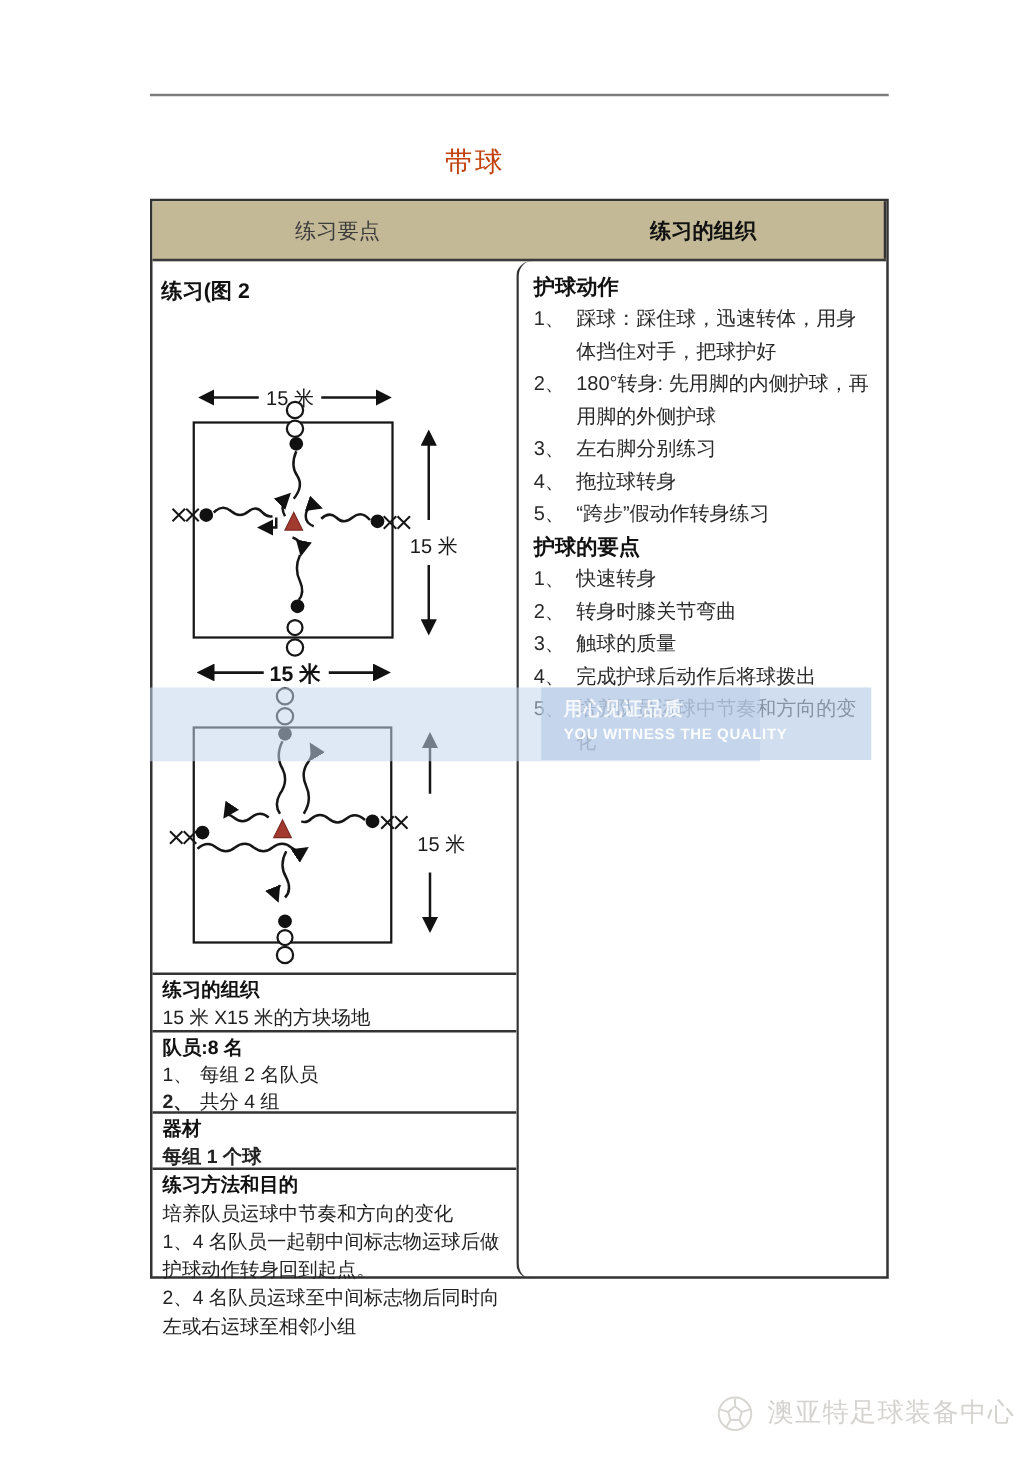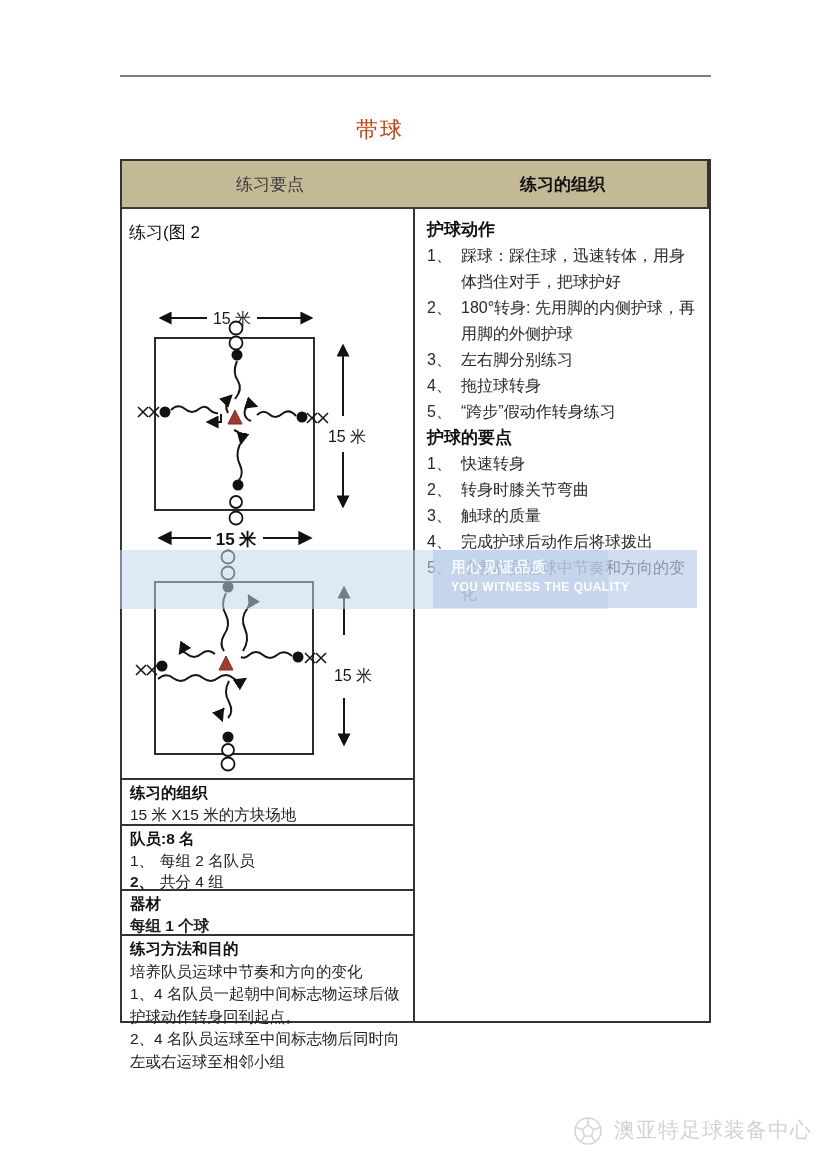"练习(图 2" .fig-title { font-weight: normal -> bold }
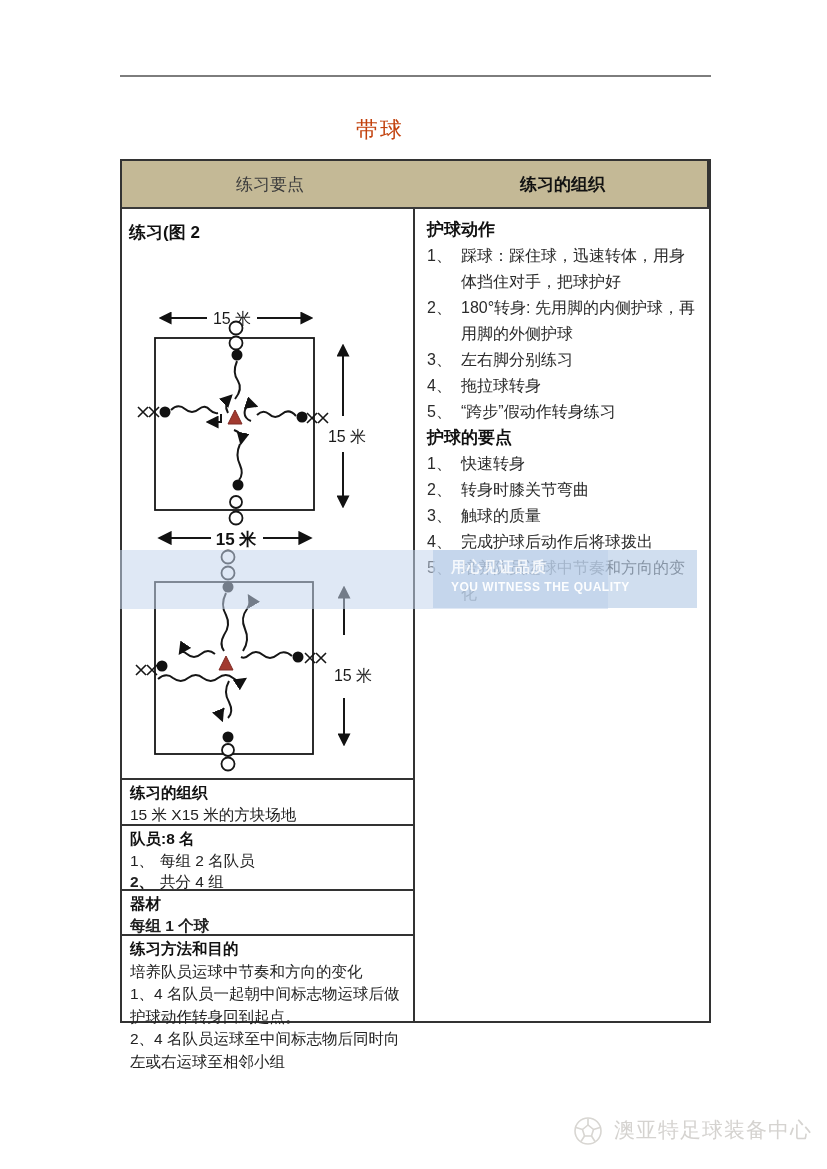"护球动作" .col-right { border-radius: none -> 12px }
